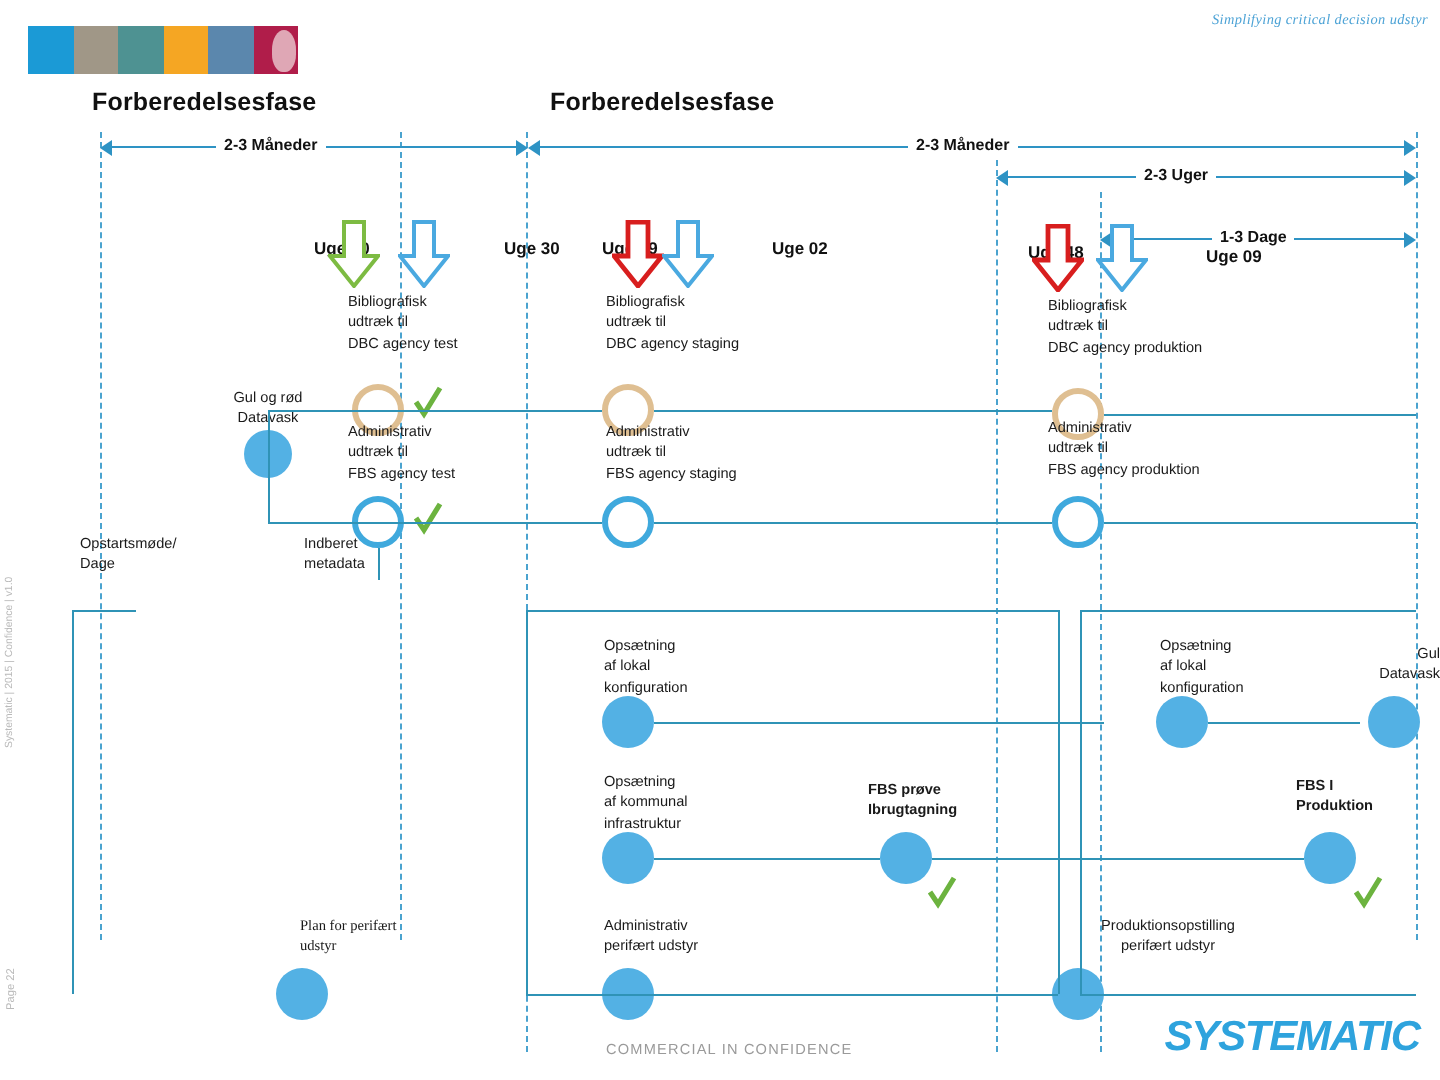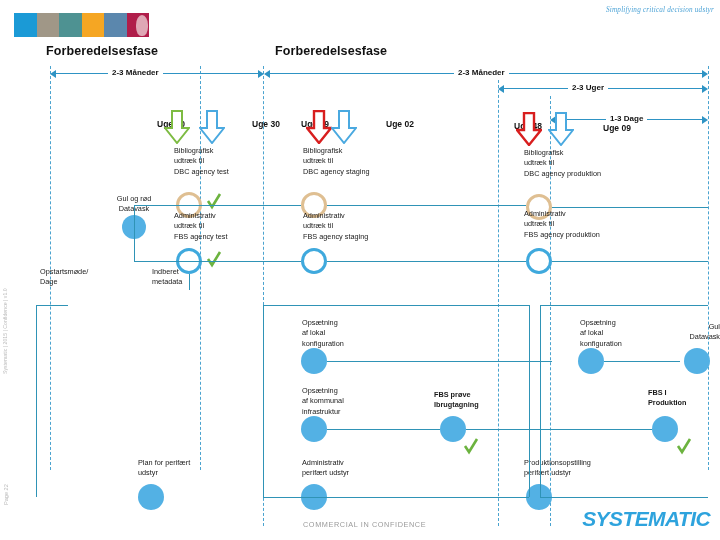"Plan for perifært" div.abs { font-family: none -> Liberation Serif, serif; left: 138px -> 150px }
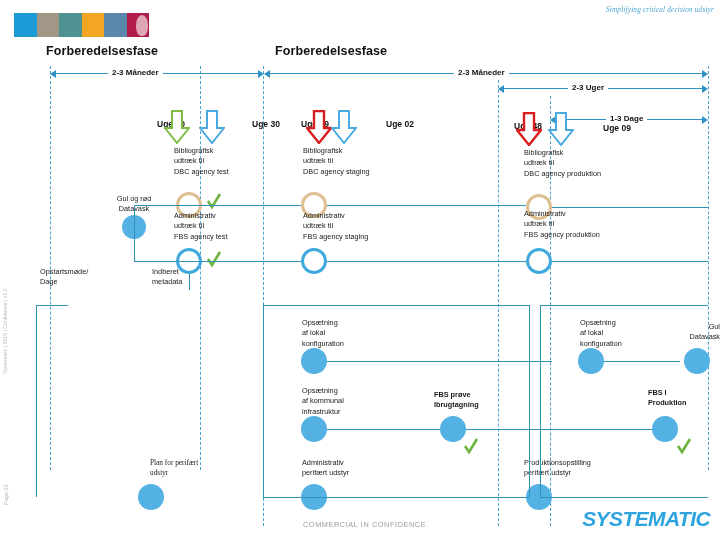"Produktionsopstilling" div.abs { text-align: none -> center }
